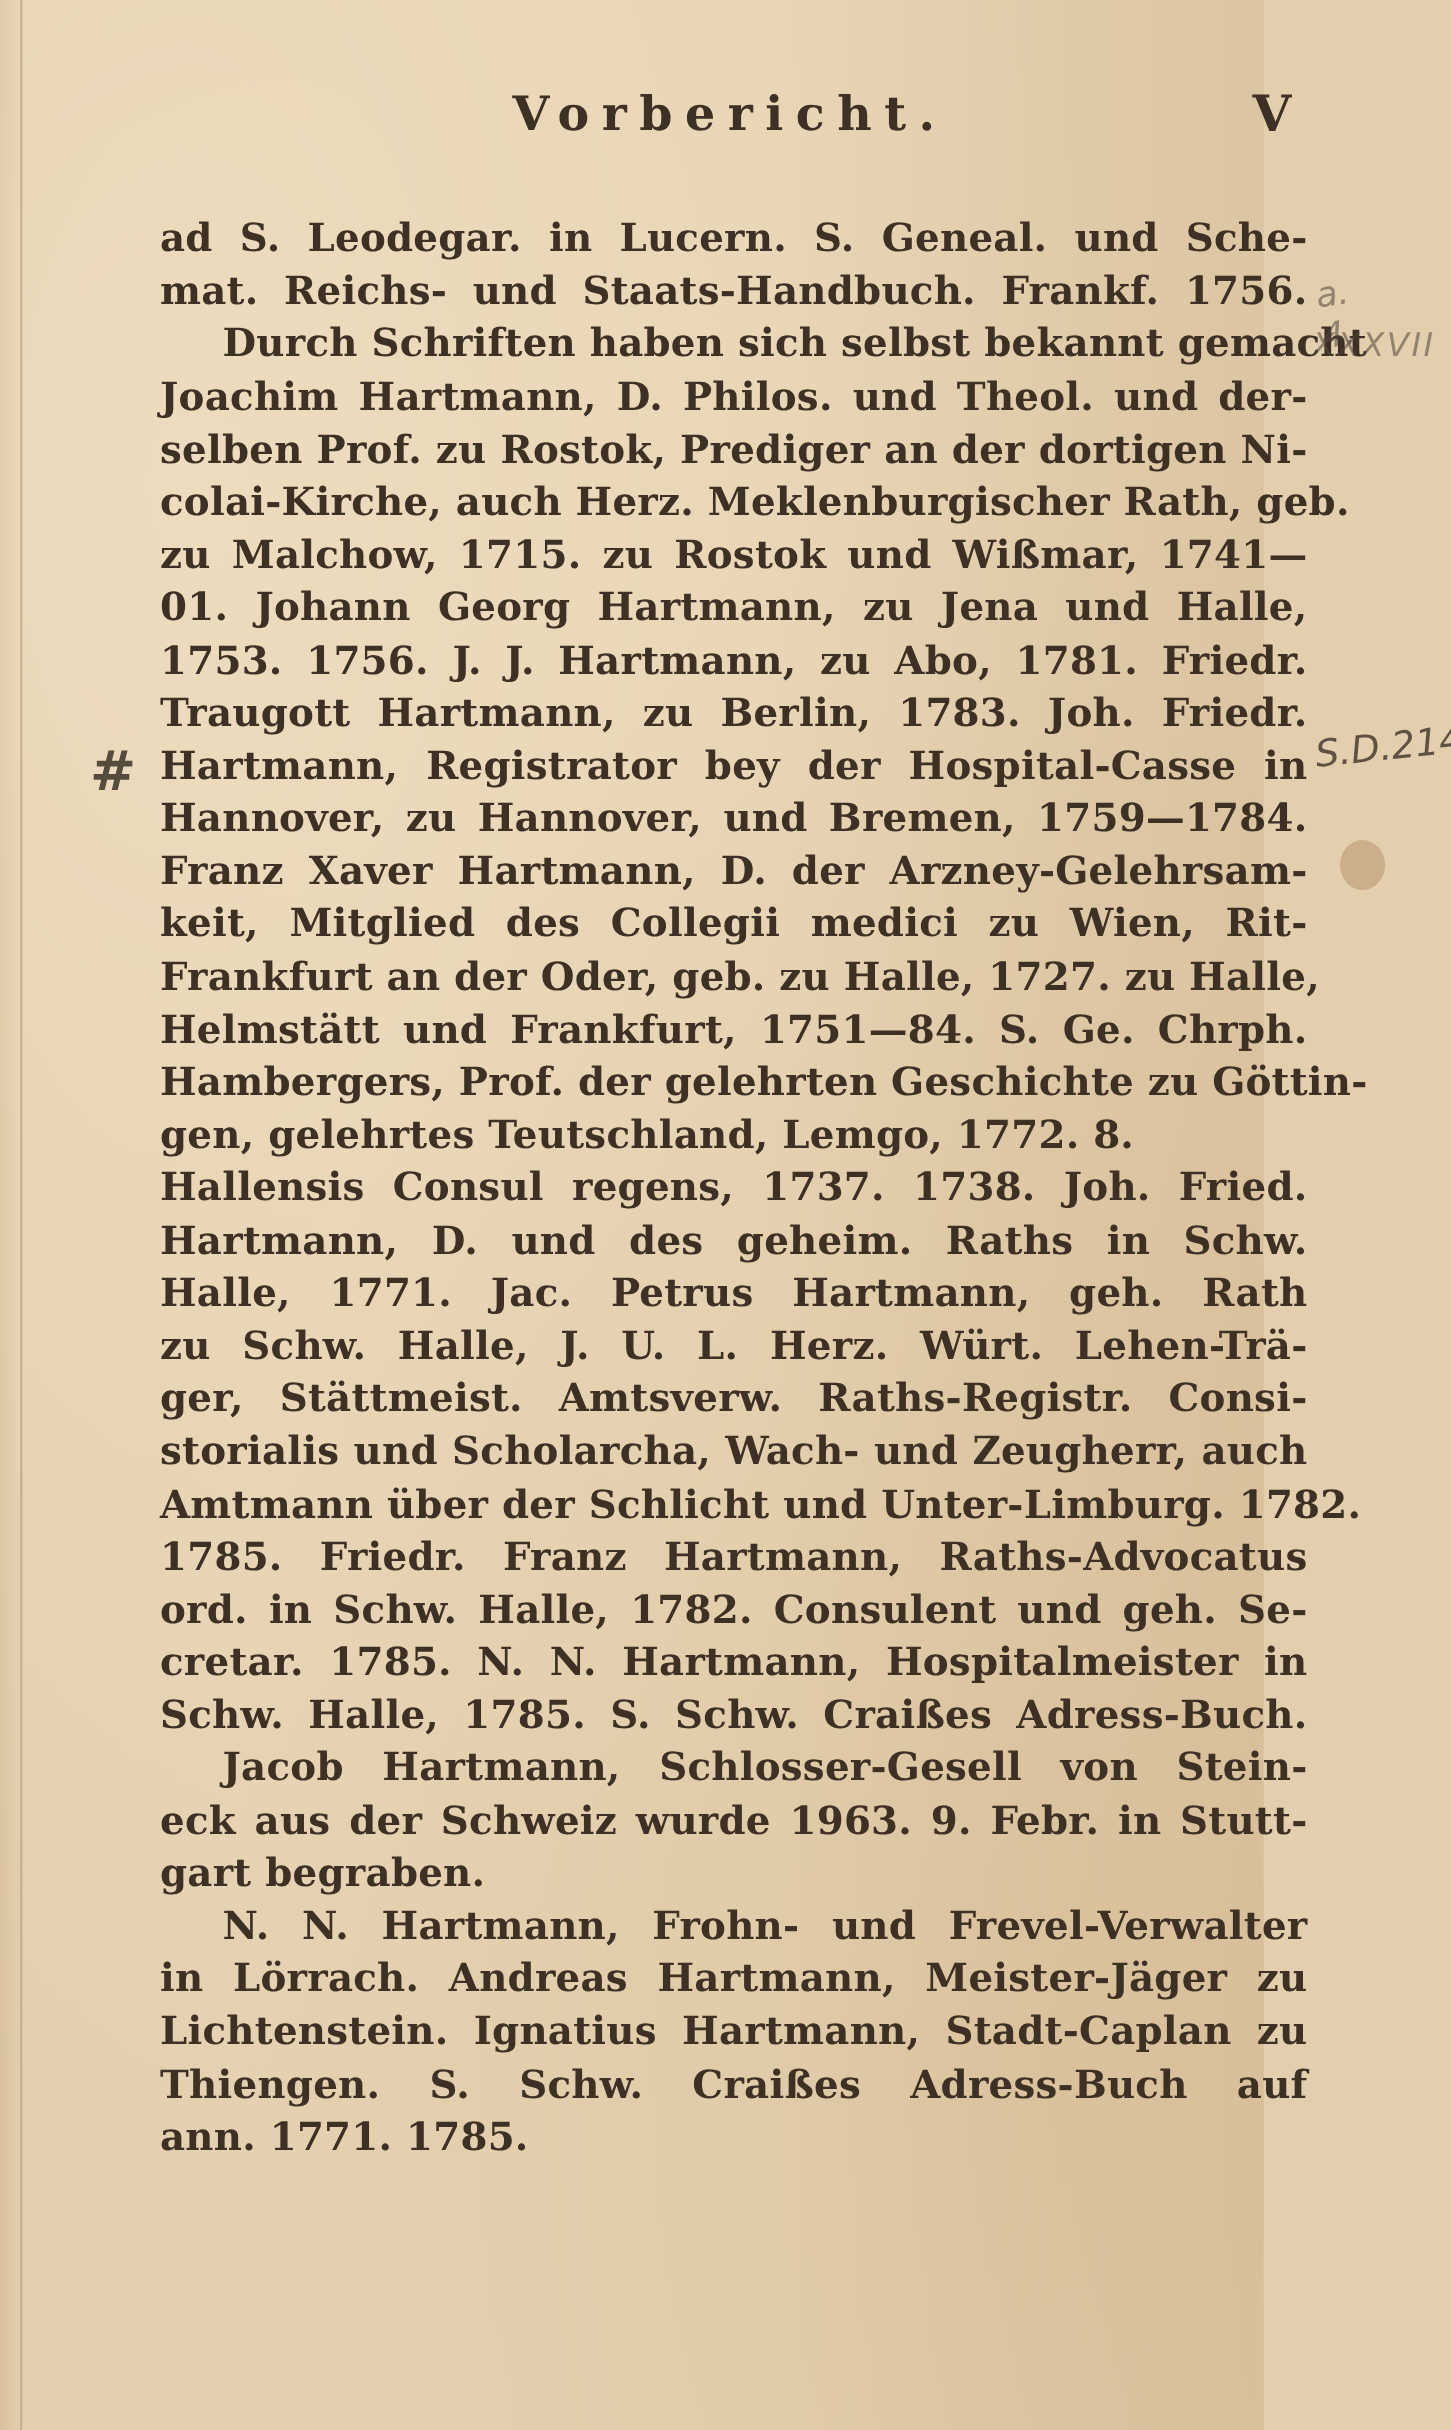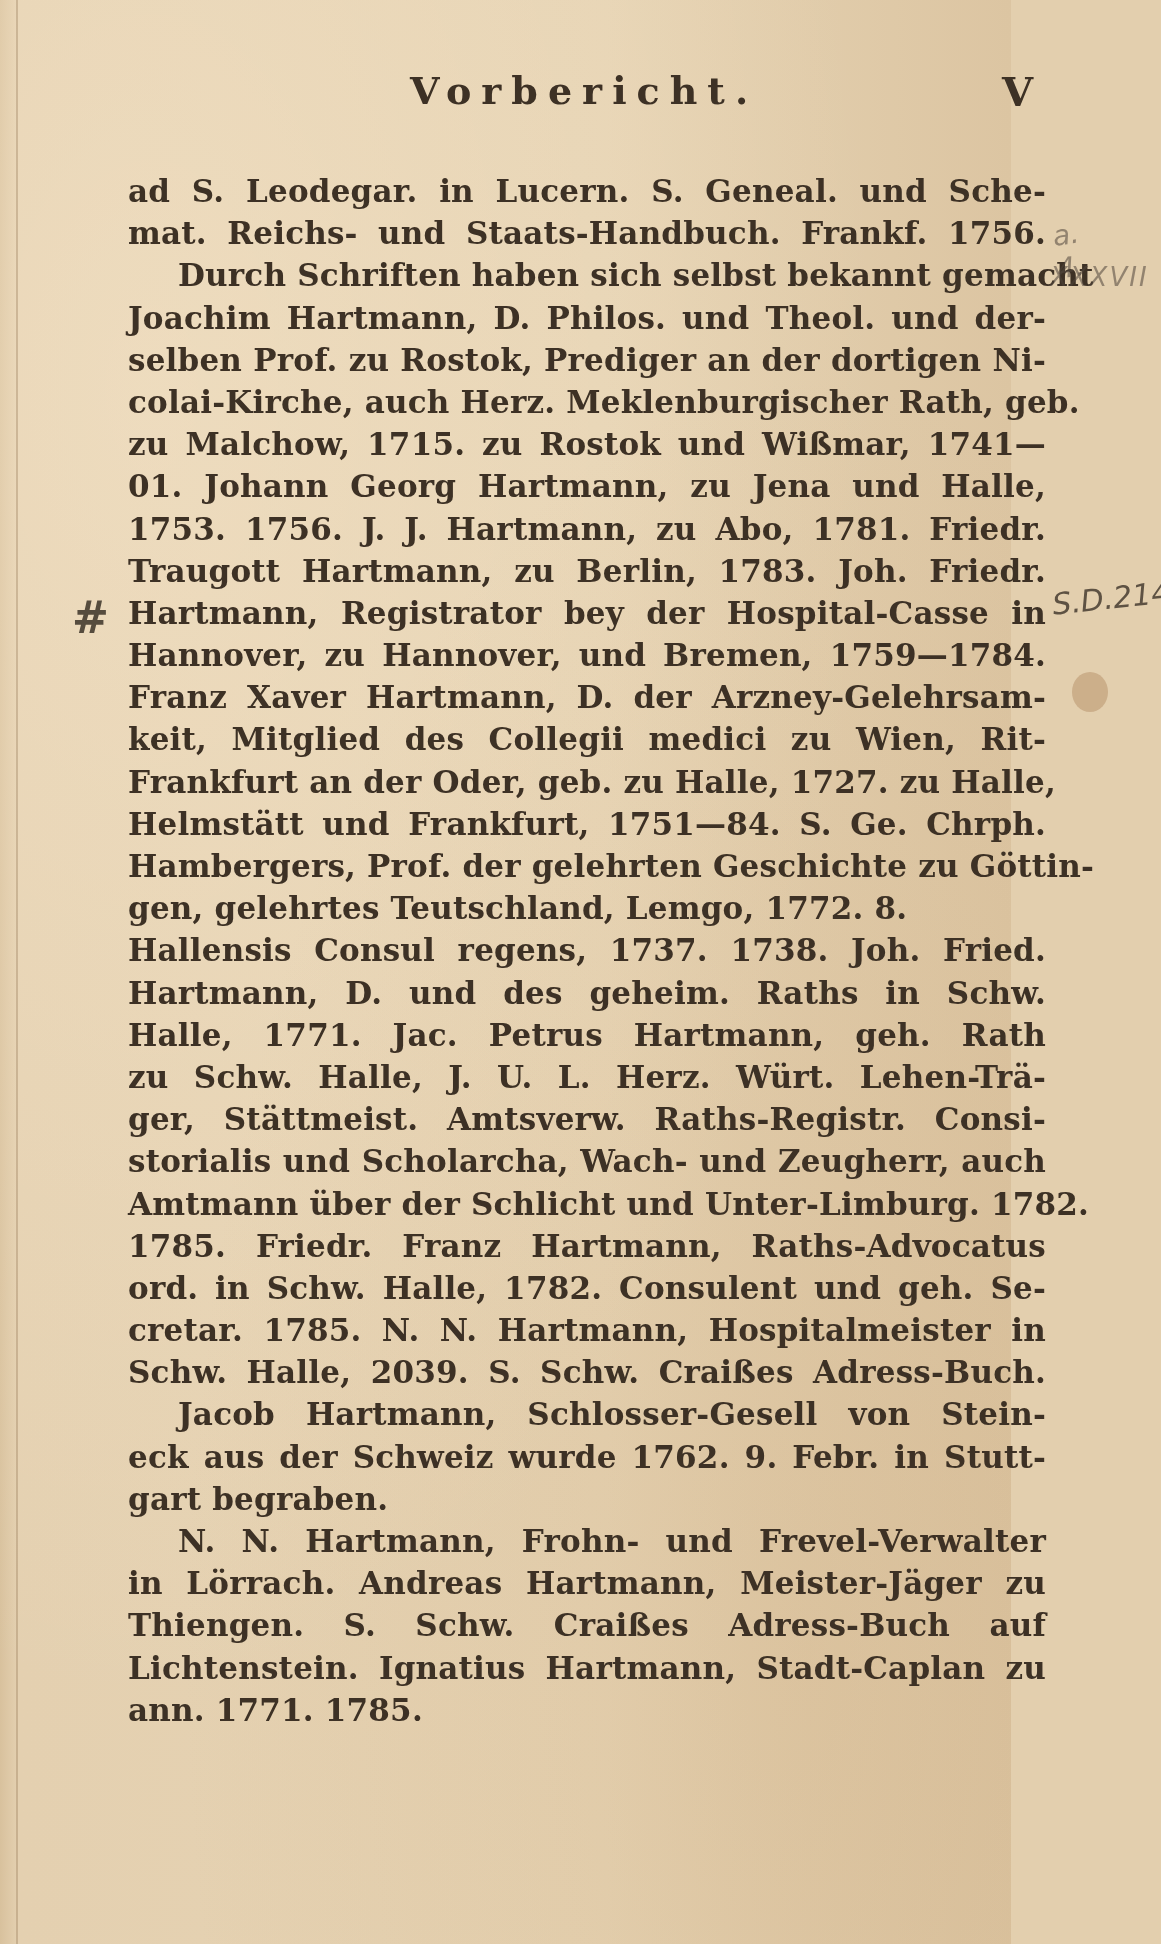"Schw. Halle, 2039. S. Schw." div.line { text: 2039 -> 1785 }
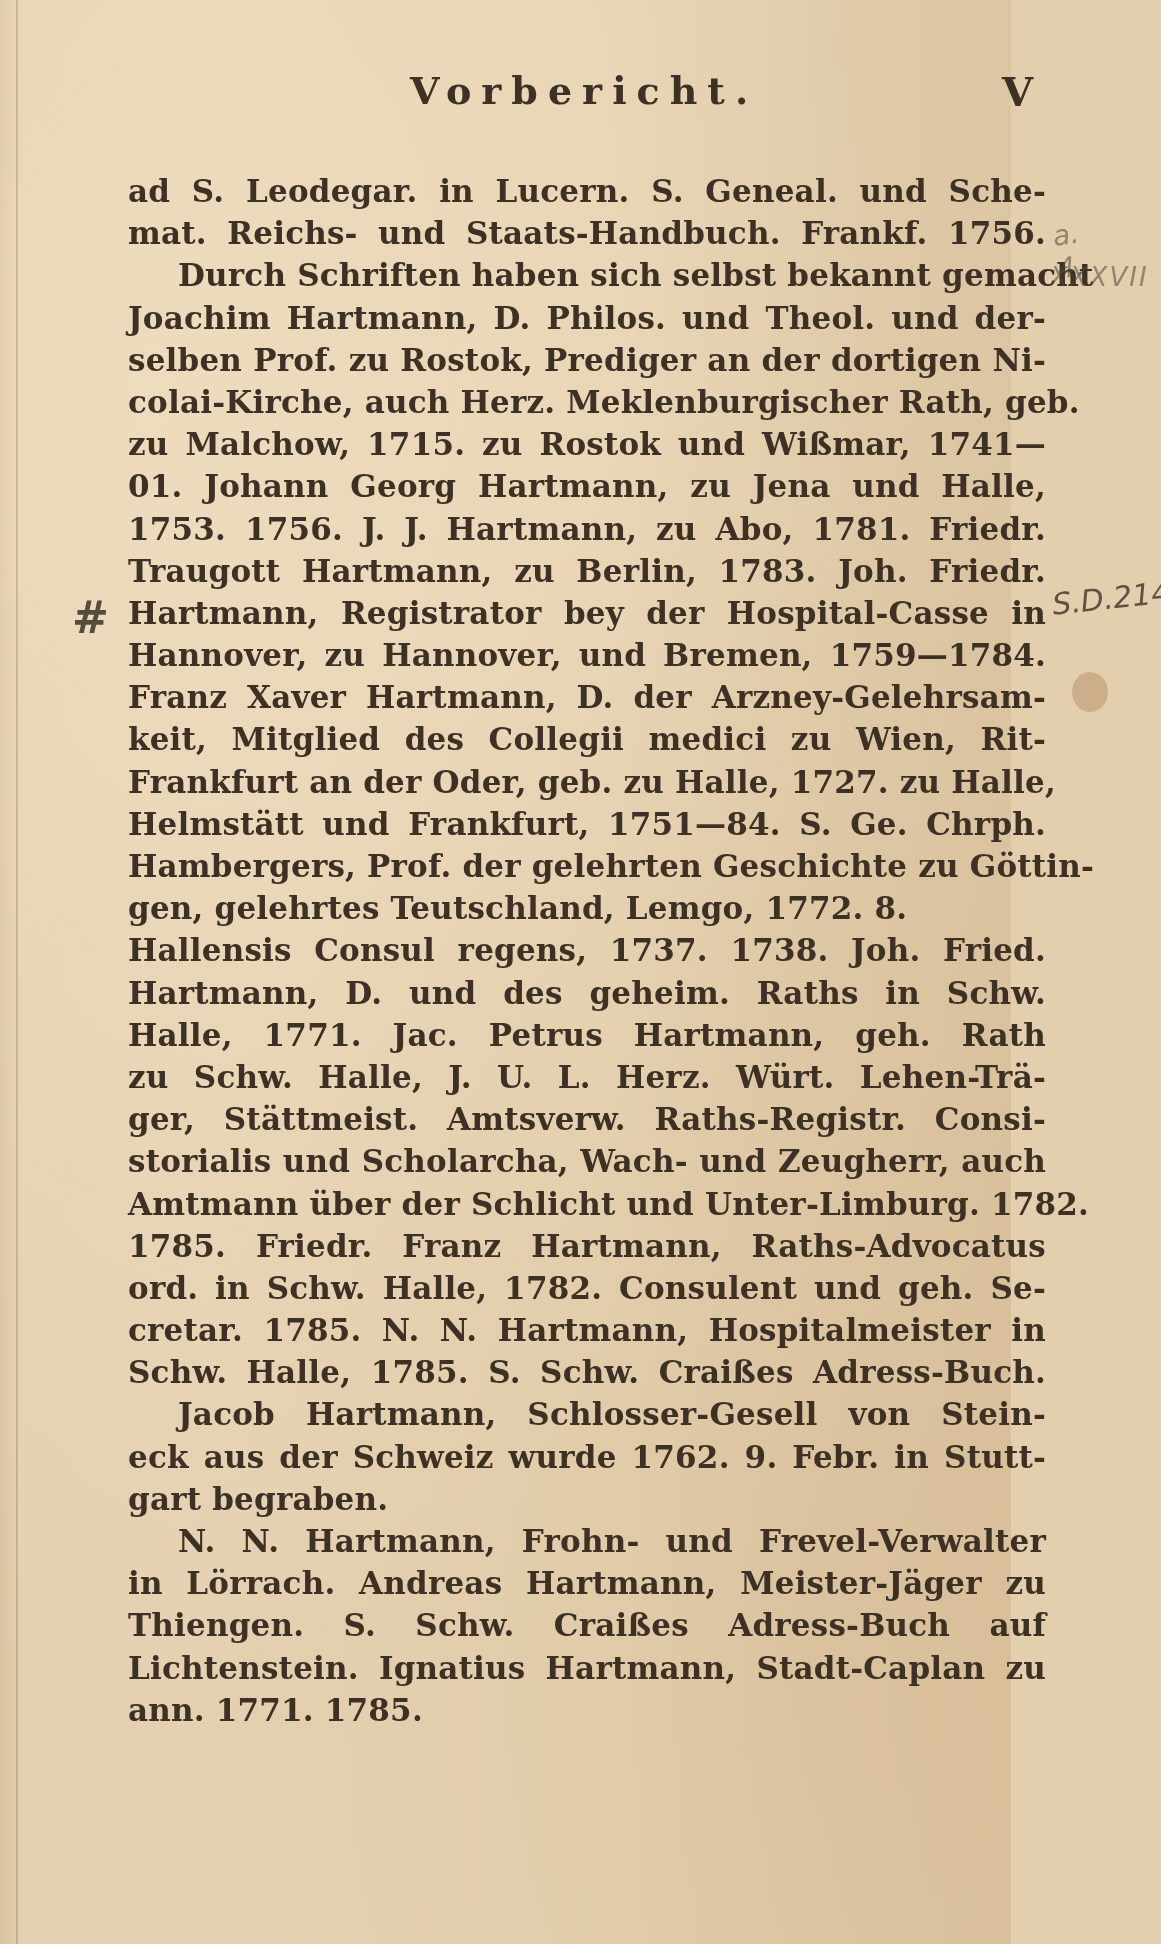"eck aus der Schweiz wurde" div.line { text: 1762 -> 1963 }
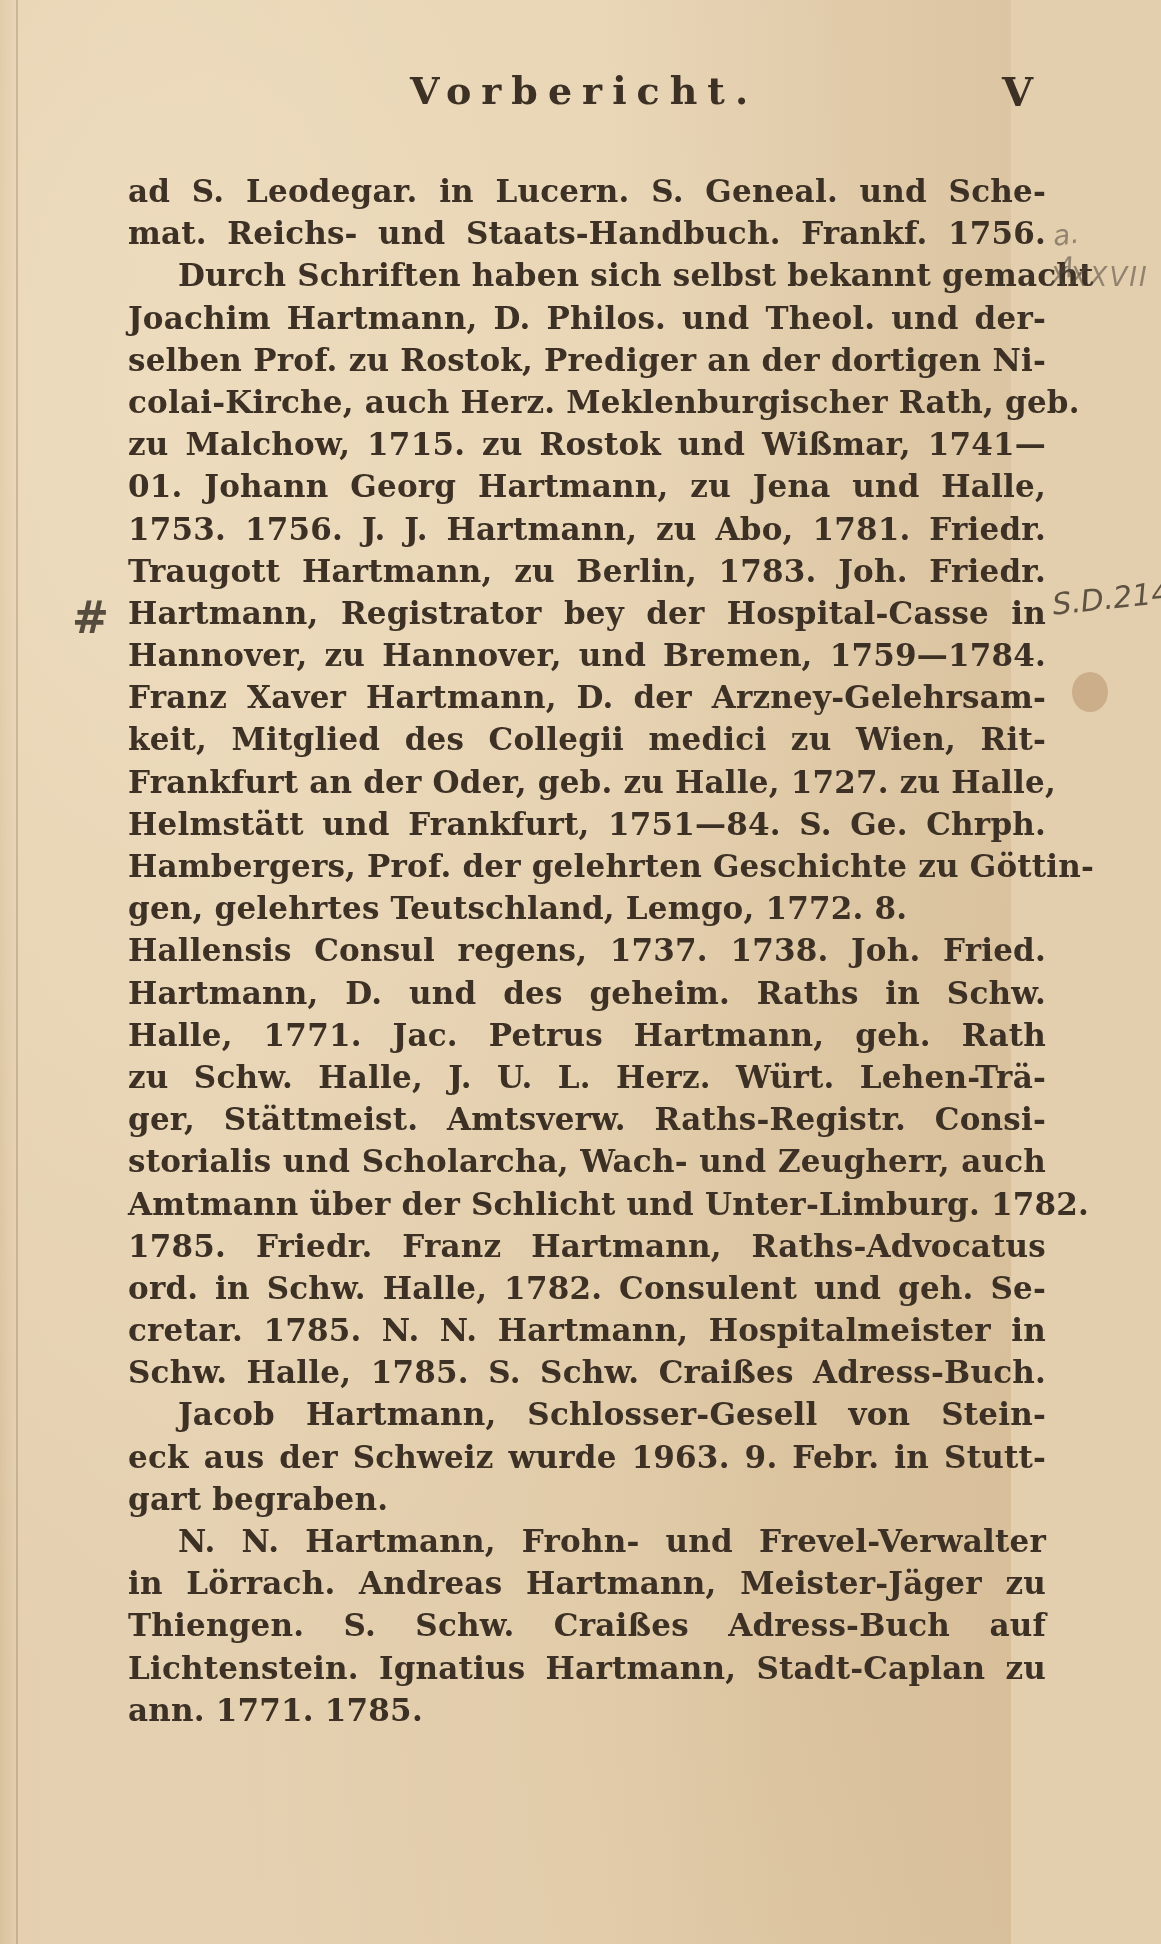"Thiengen. S. Schw. Craißes Adress-Buch" div.line { order: before "Lichtenstein. Ignatius Hartmann," -> after "Lichtenstein. Ignatius Hartmann," }
